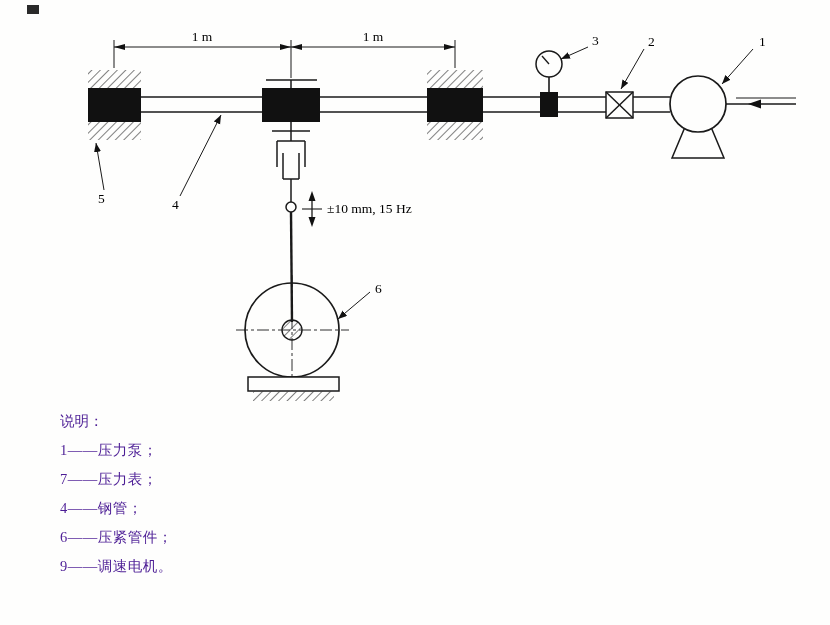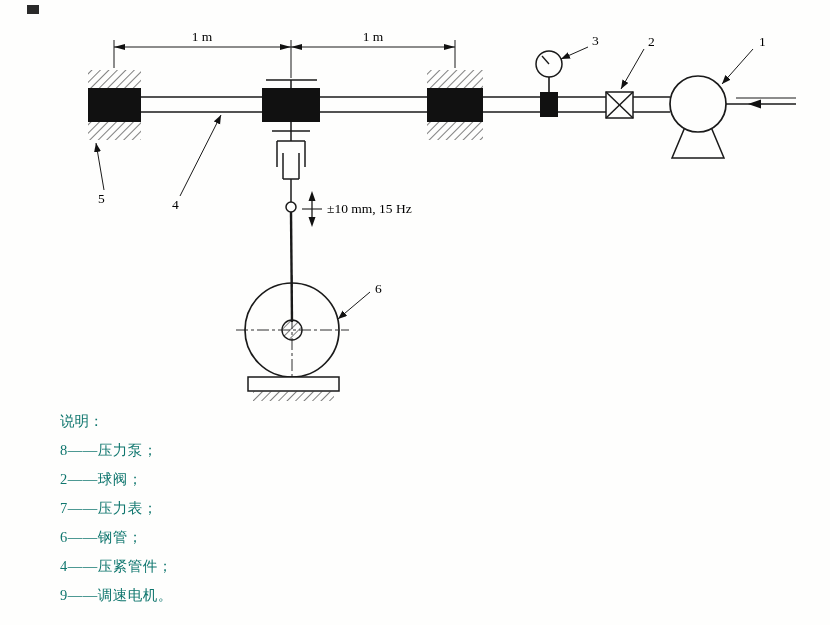"说明：" .legend { color: #0f766e -> #4c1d95 }
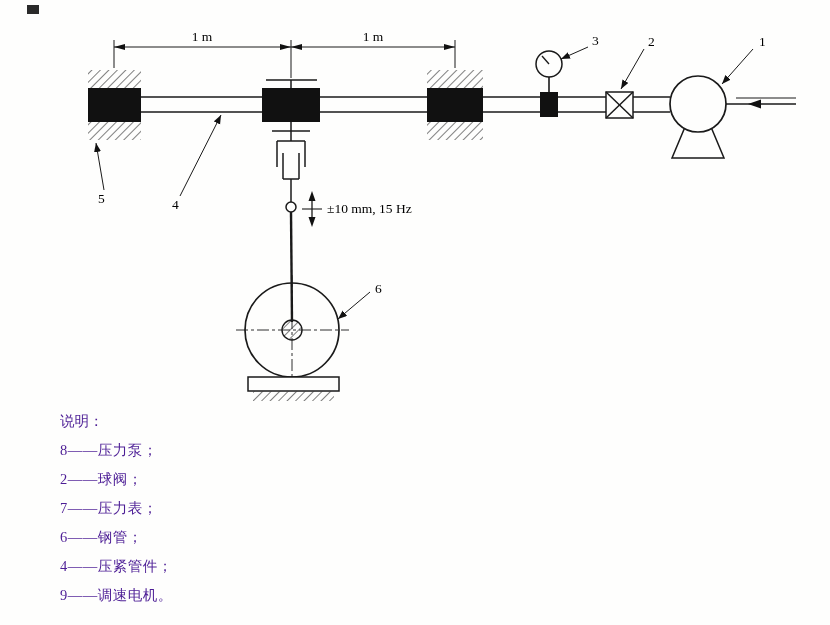"8——压力泵；" div.legend-item { text: 8 -> 1 }
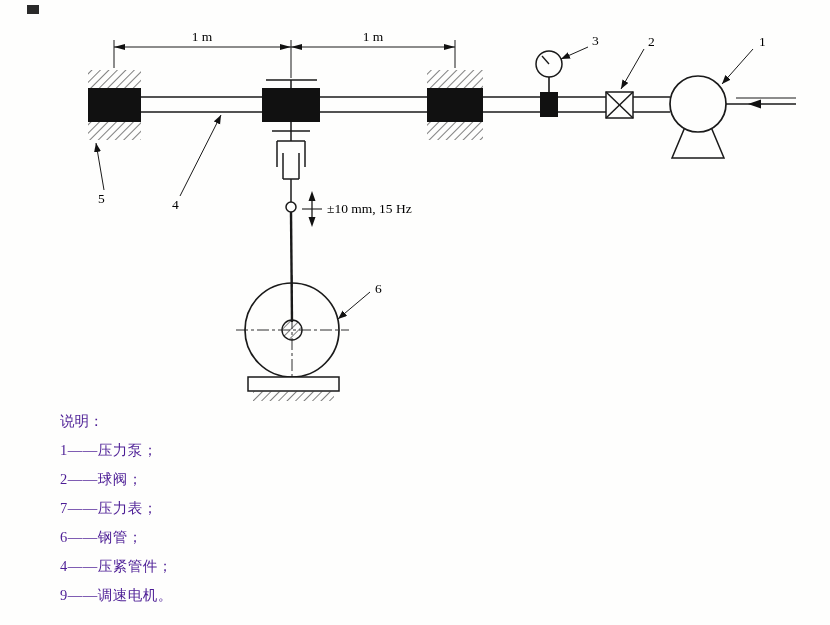"2——球阀；" div.legend-item { html: <div>2——球阀；</div> -> none }
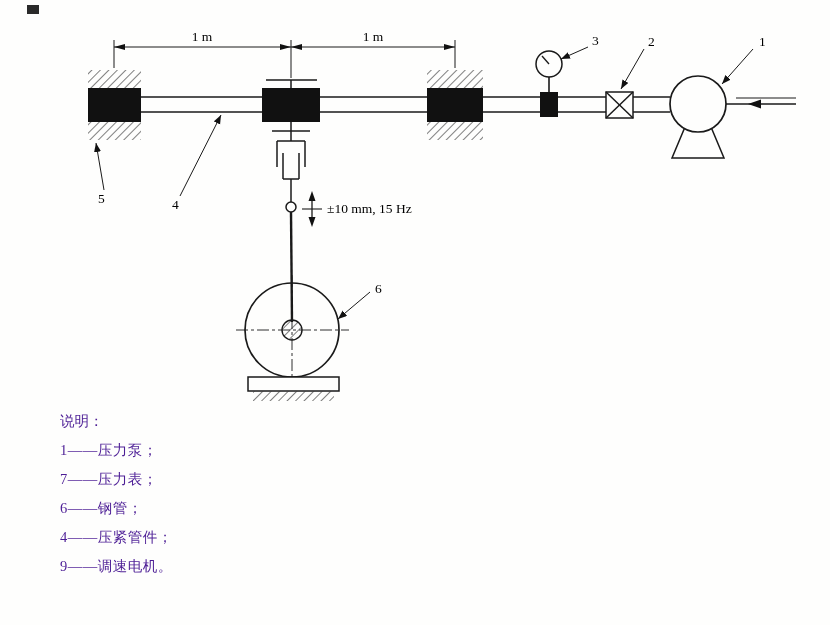"6——钢管；" div.legend-item { text: 6 -> 4 }
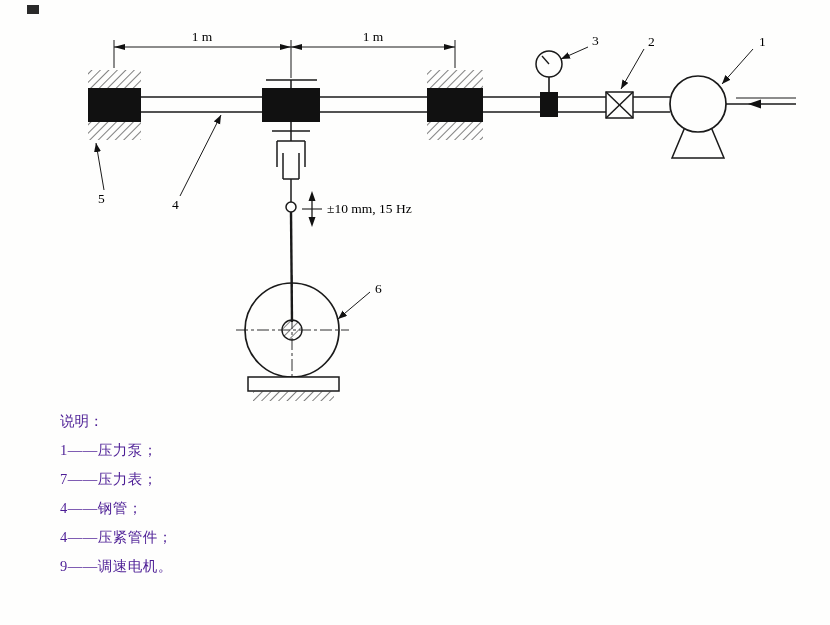"4——压紧管件；" div.legend-item { text: 4 -> 6 }
